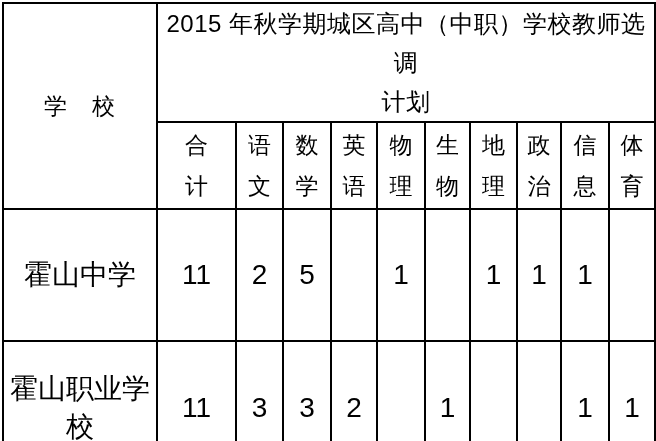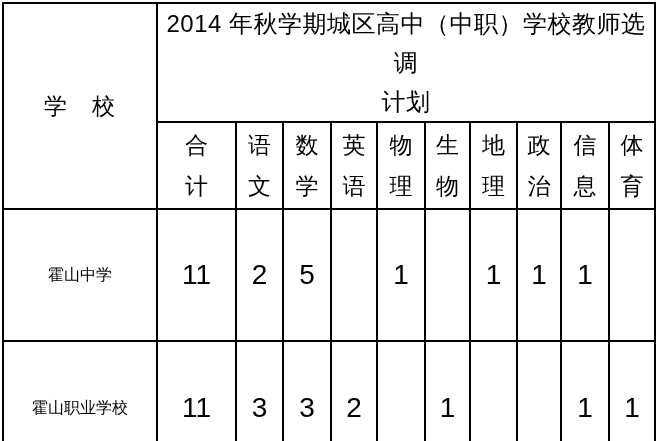"2014 年秋学期城区高中（中职）学校教师选调" div.title-line { text: 2014 -> 2015 }
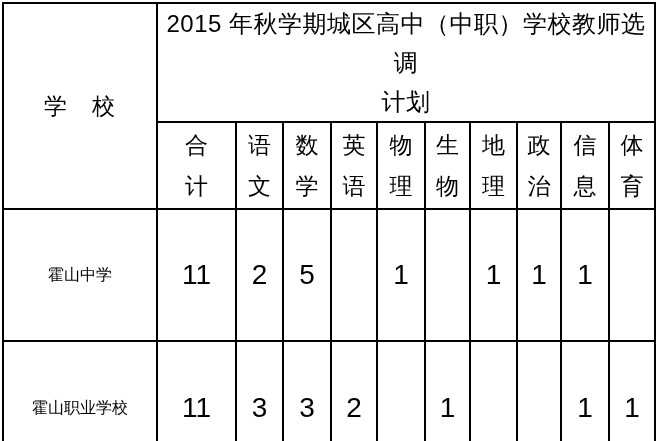"霍山中学" .school-cell { font-size: 16px -> 28px }
